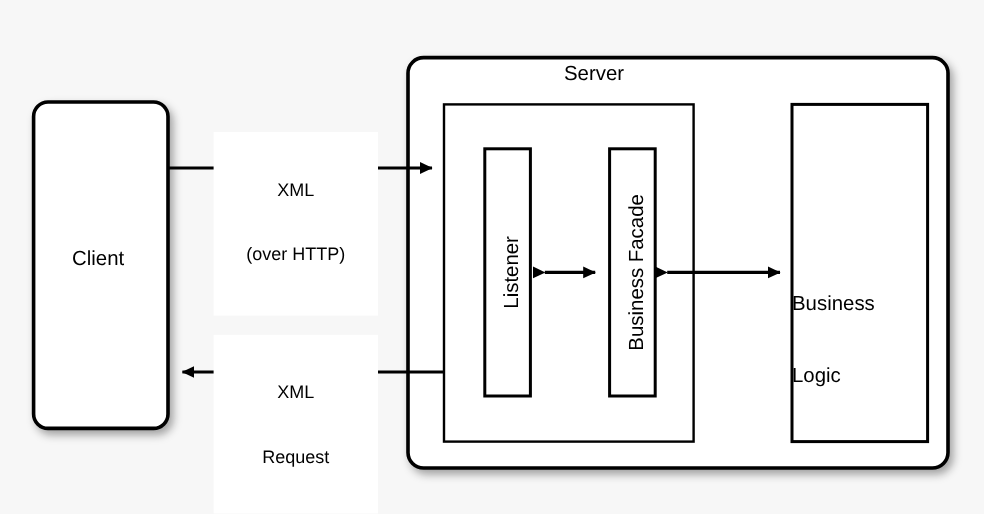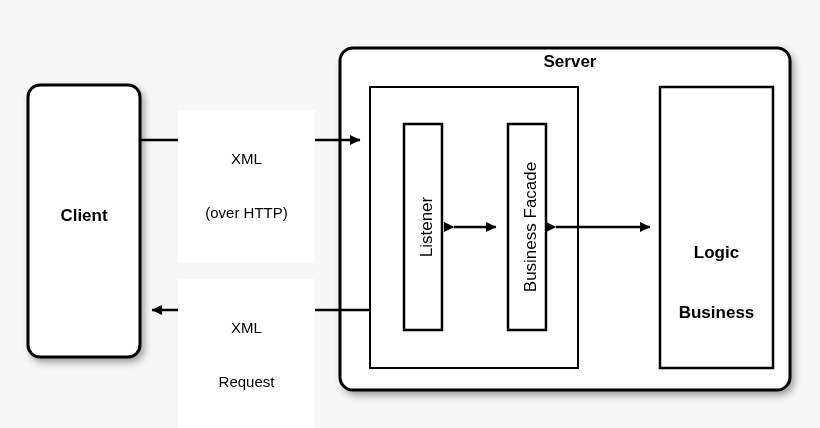"Server" .lbl { font-weight: bold -> none; text-align: center -> left }
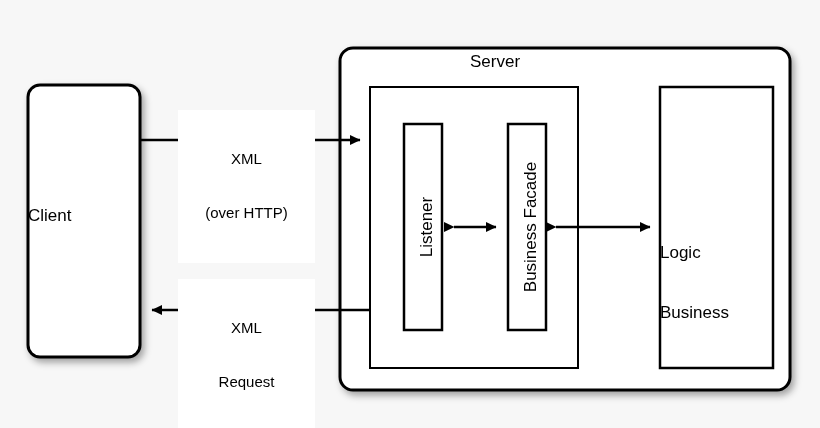"Client" .client-label { padding-left: none -> 32px }
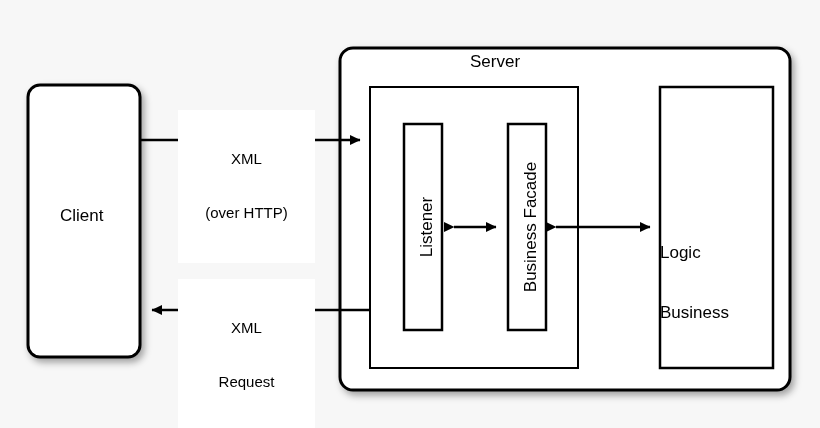"Logic" div { order: before "Business" -> after "Business" }
